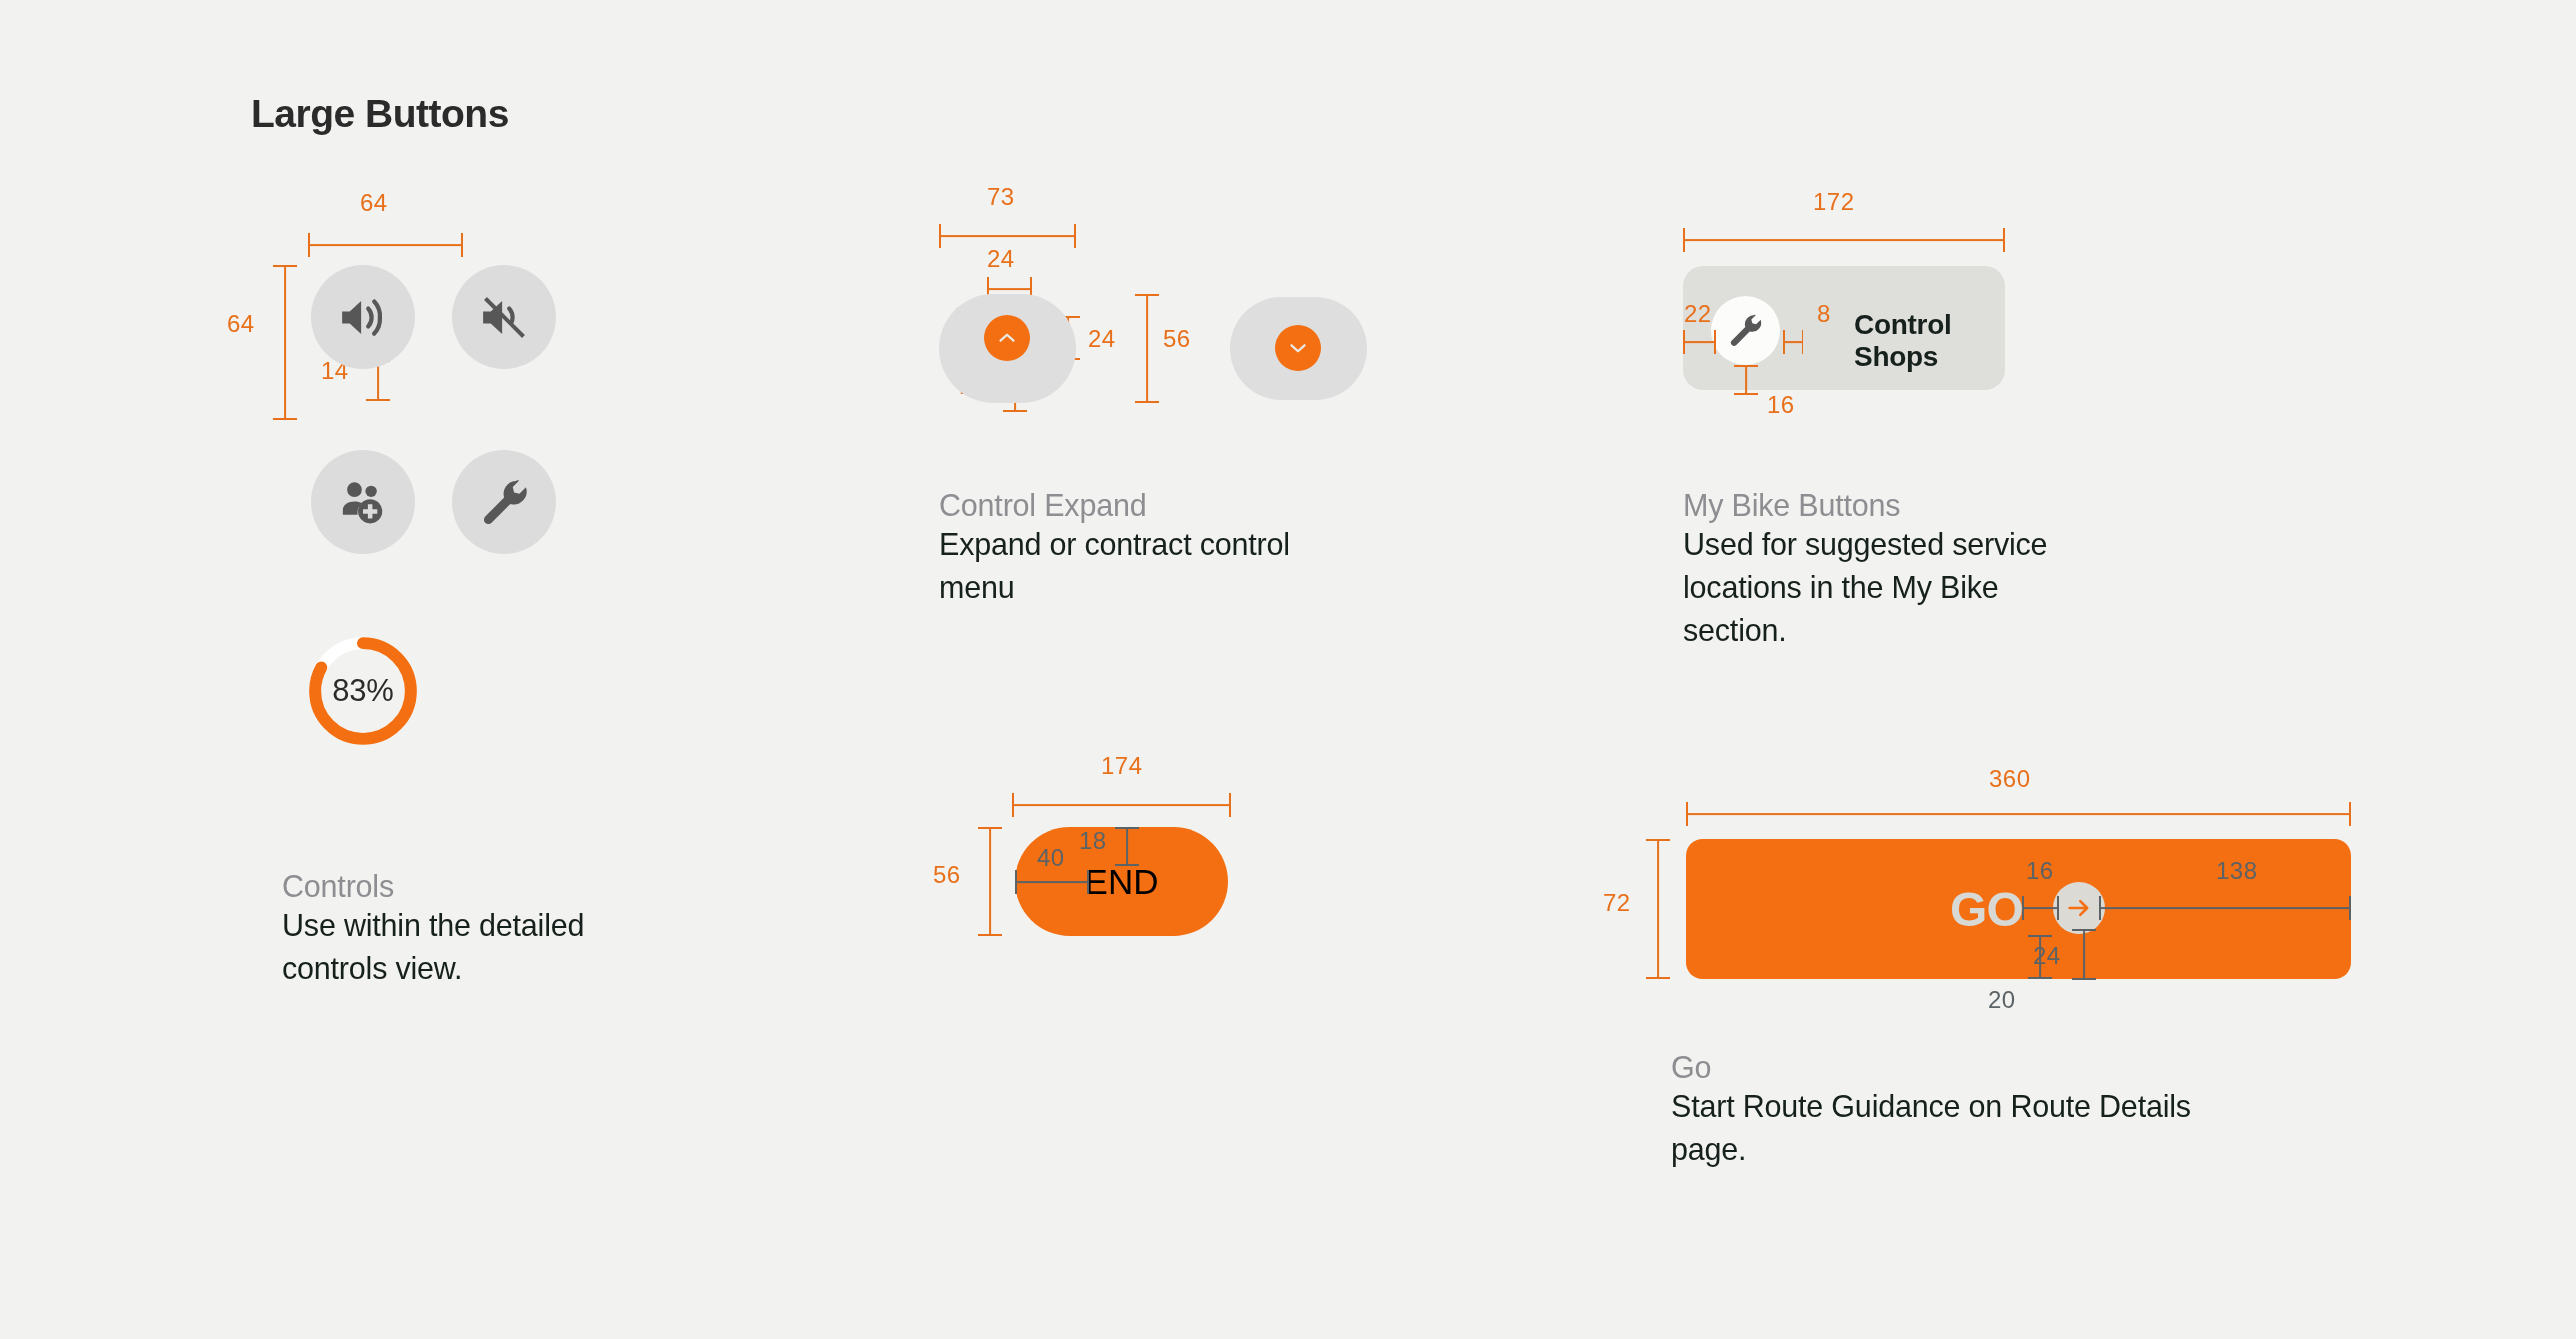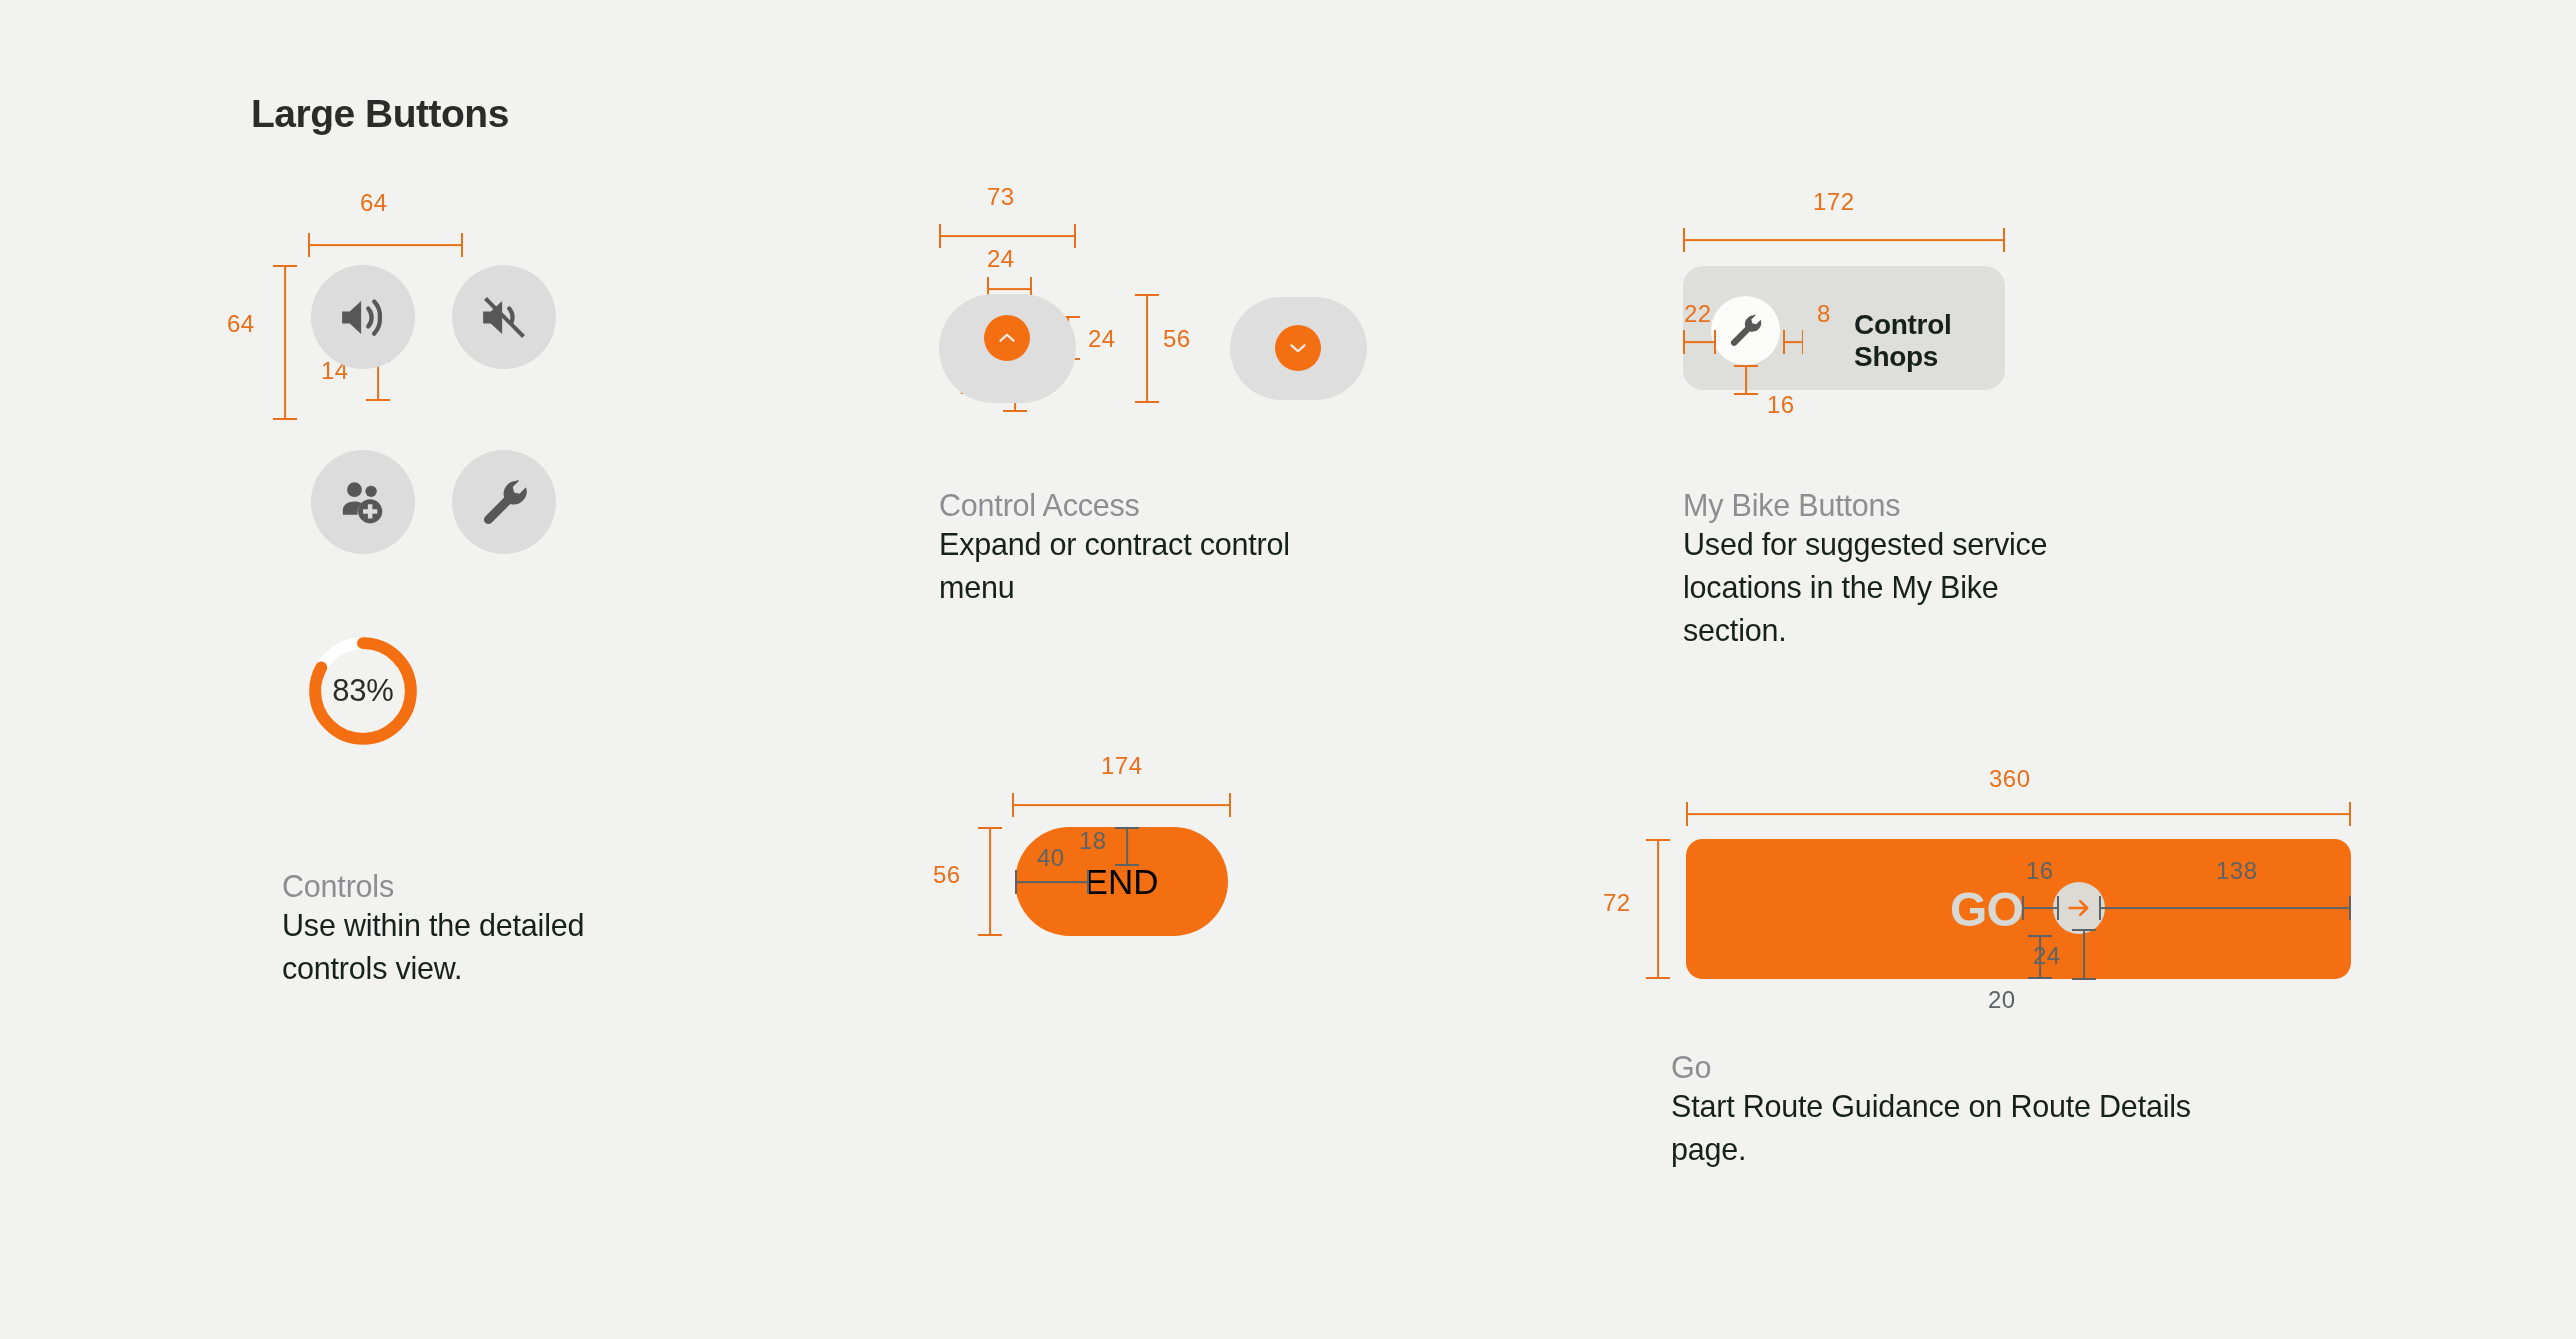"Control Access" div.cap-label { text: Access -> Expand }
